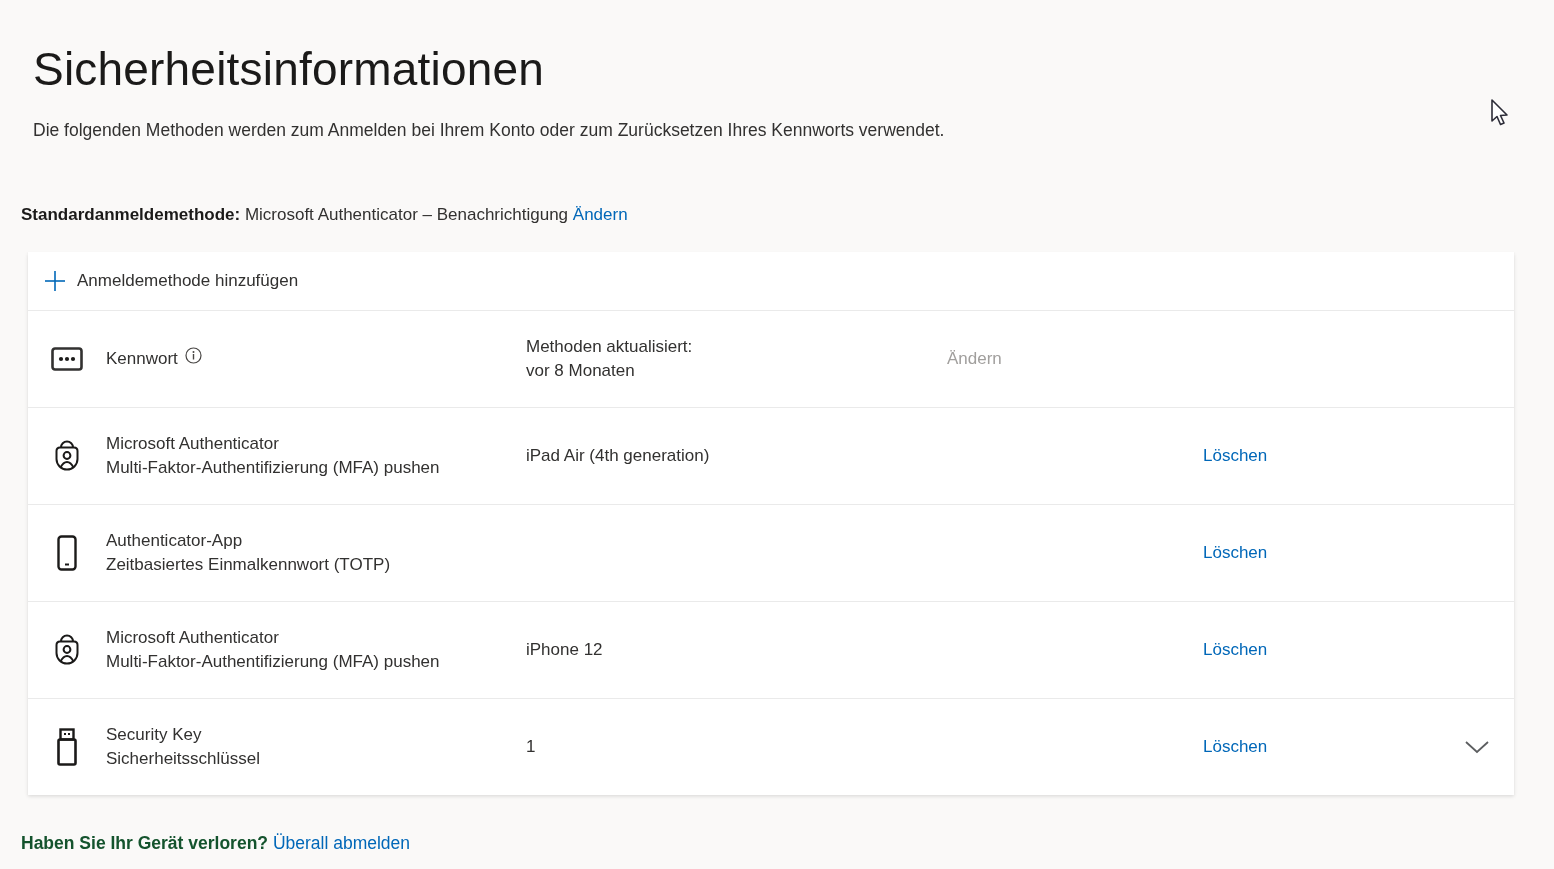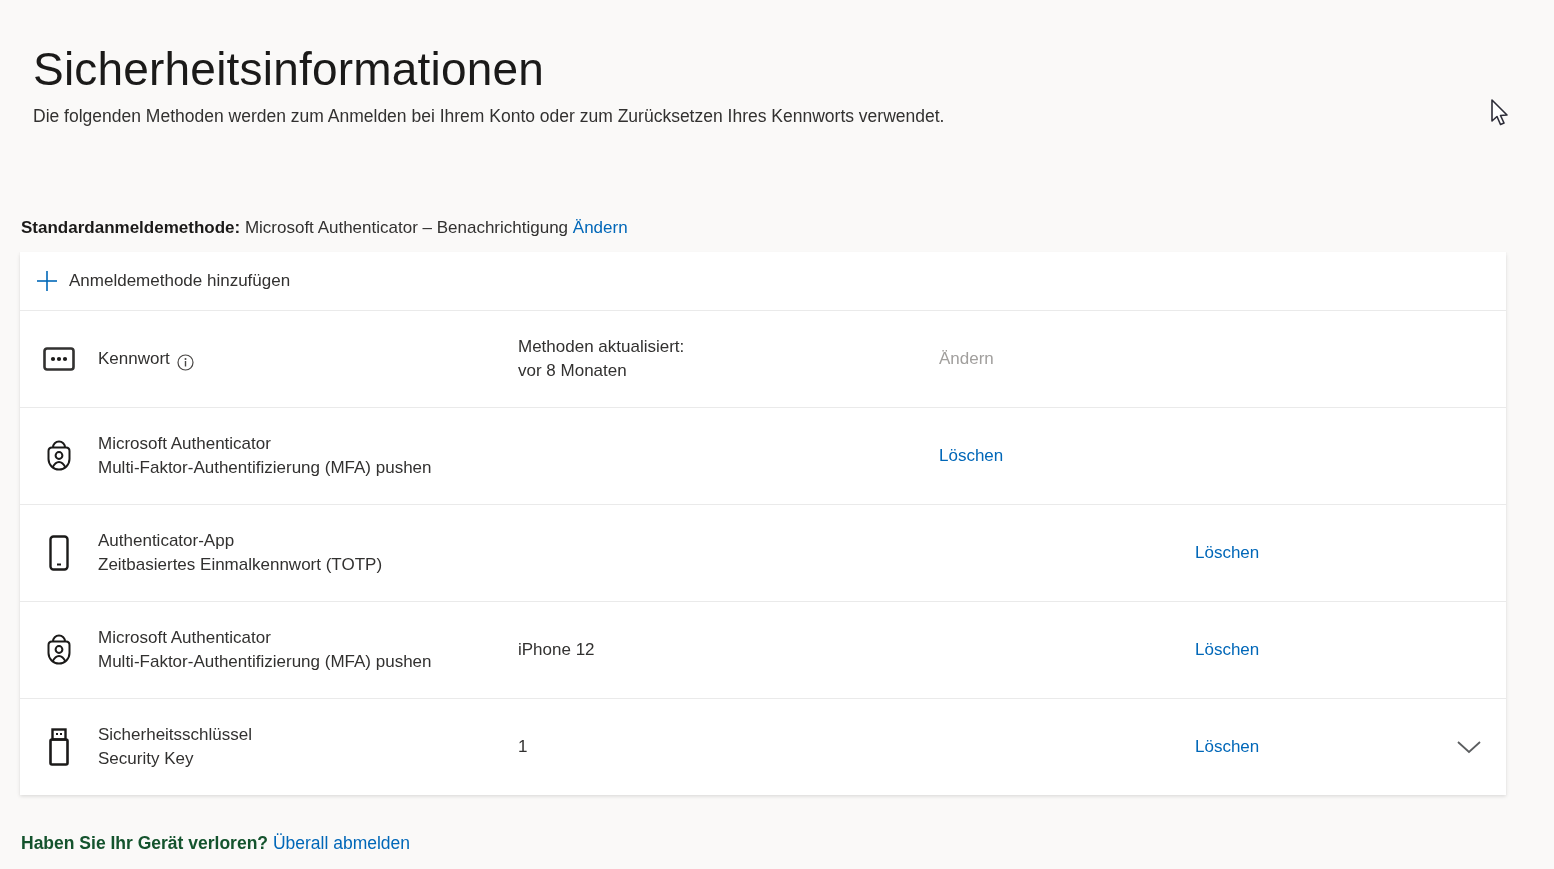"Die folgenden Methoden werden zum" .page-subtitle { margin-top: 10px -> 24px }
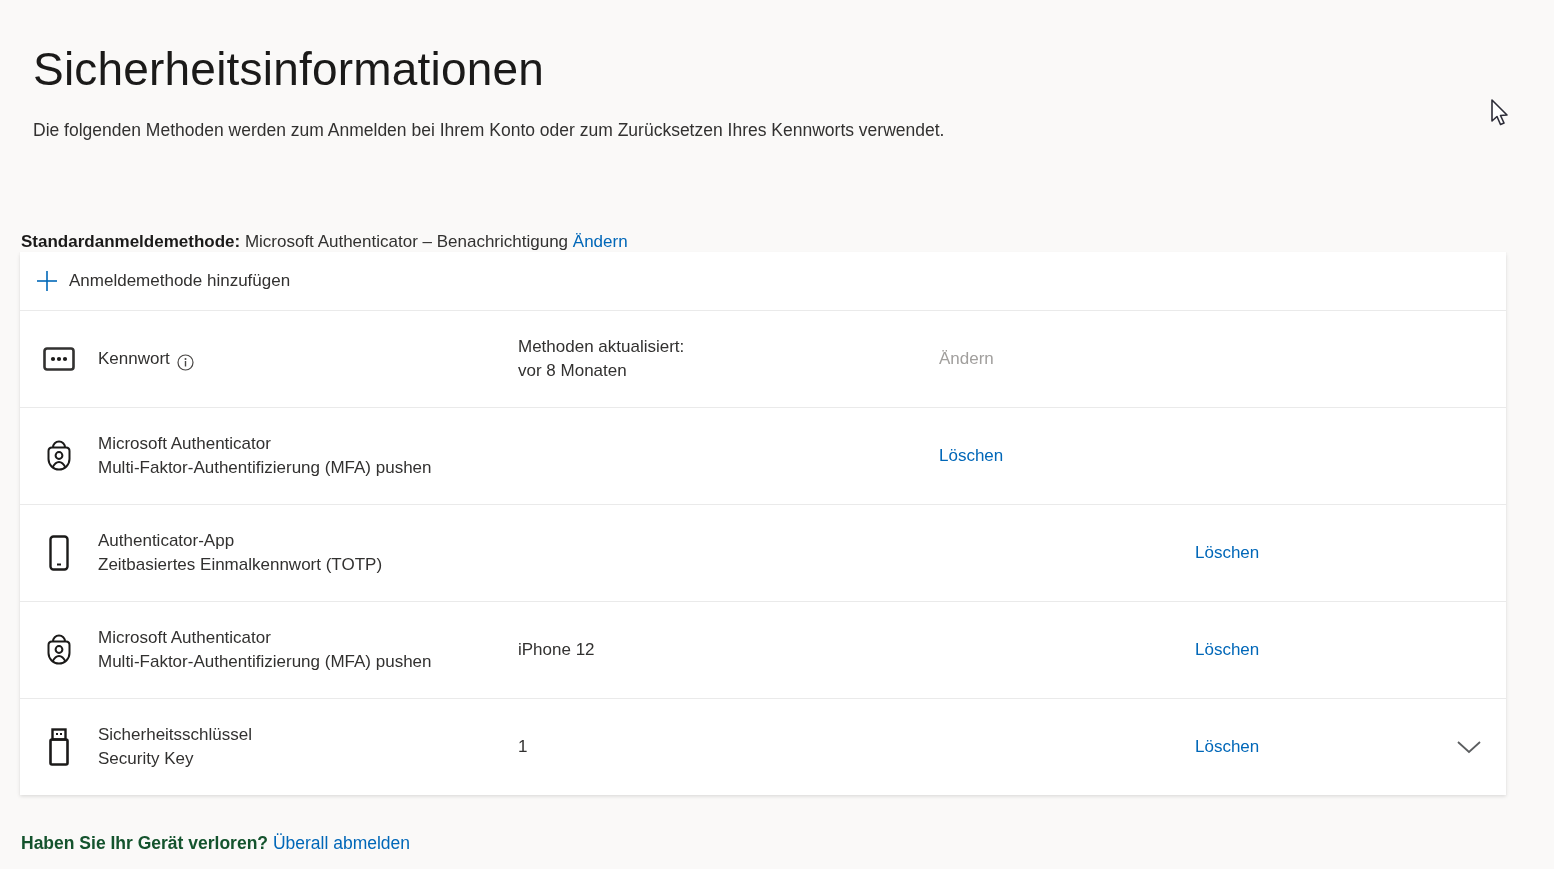"Standardanmeldemethode: Microsoft" .default-method { margin: 91px 0 0 21px -> 64px 0 0 21px }
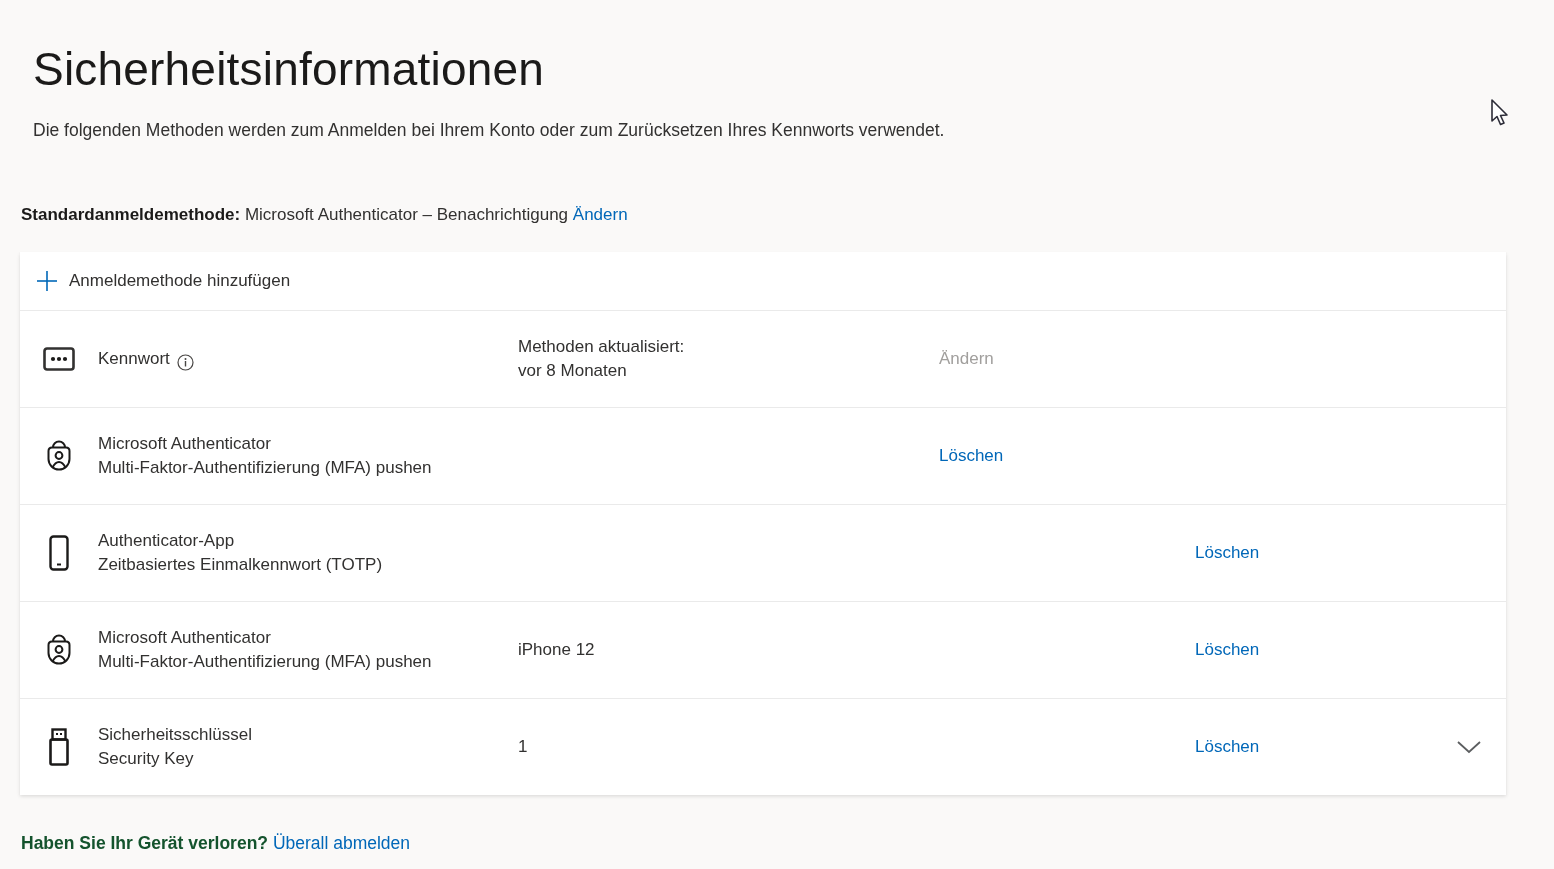"Anmeldemethode hinzufügen" .card { left: 20px -> 28px }
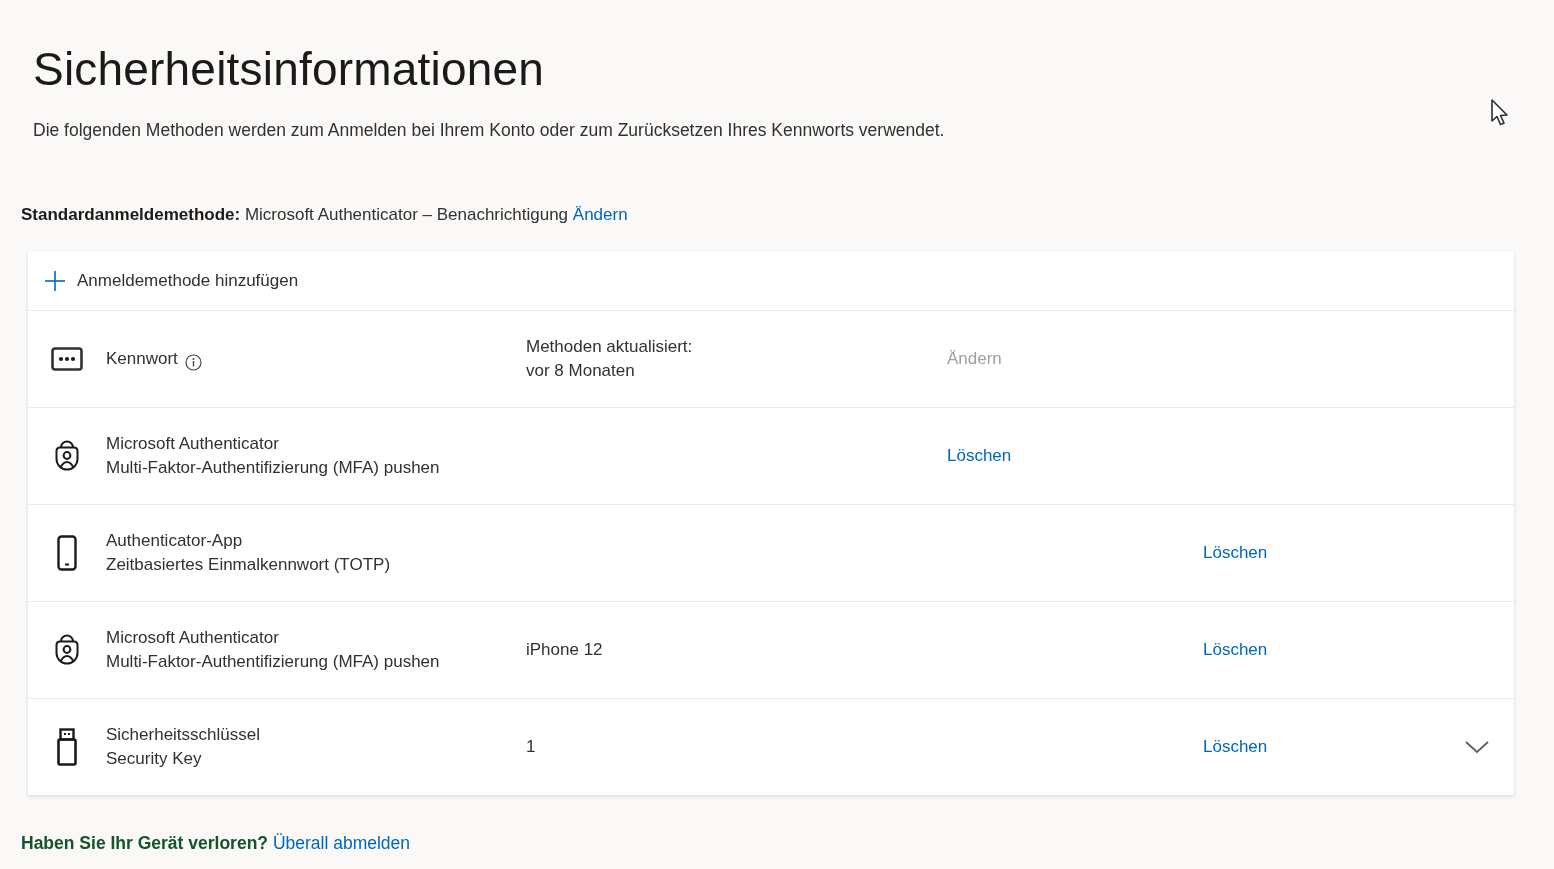"Kennwort" .name-line { align-items: flex-end -> flex-start }
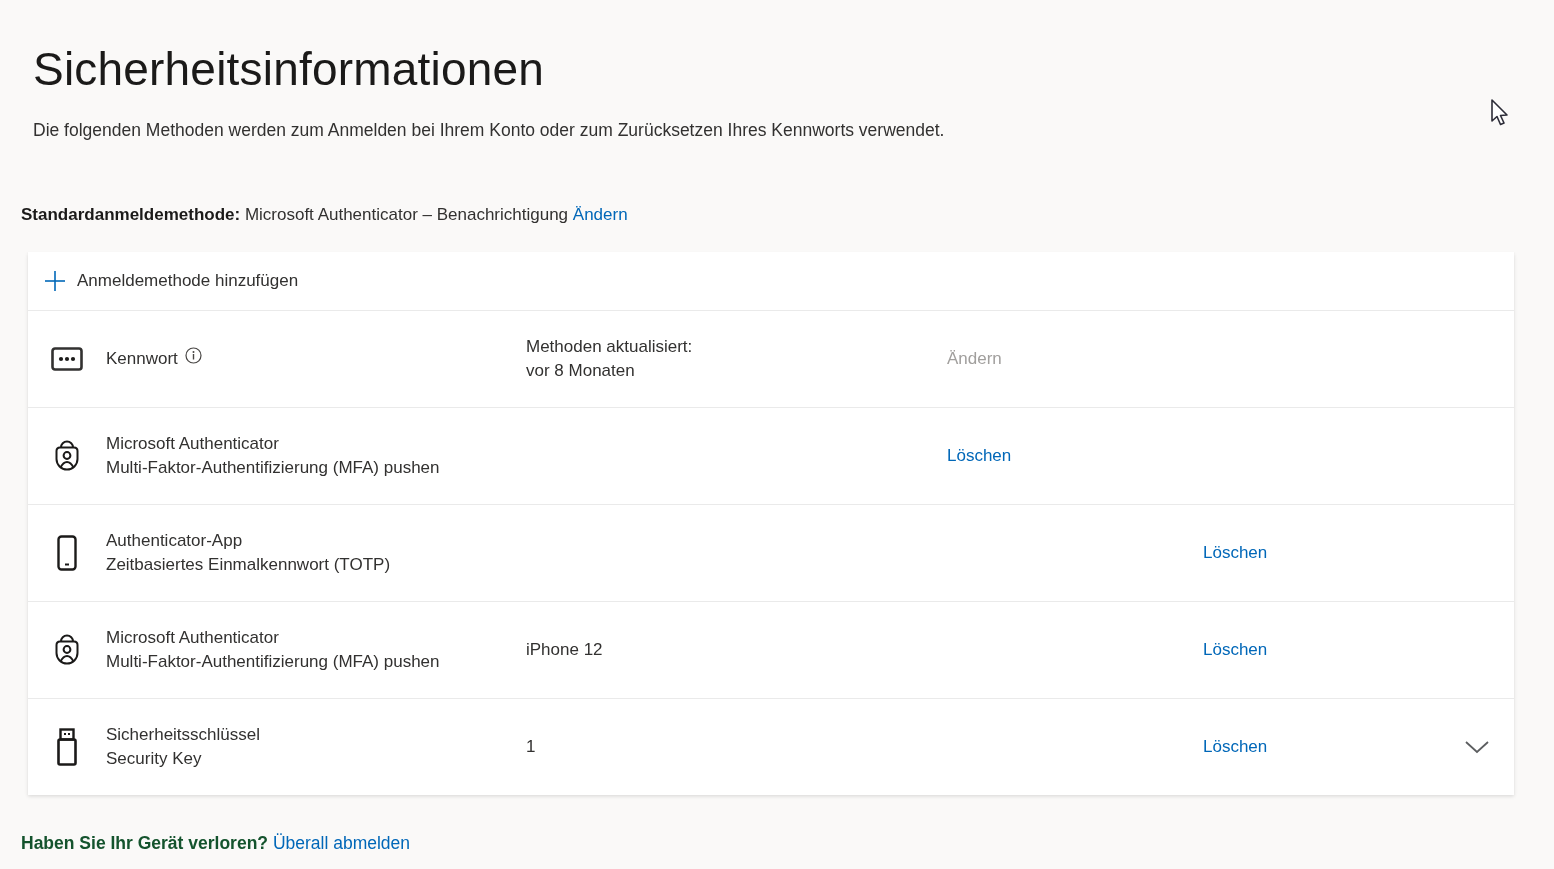"iPad Air (4th generation)" div.cell-detail { html: none -> <div>iPad Air (4th generation)</div> }
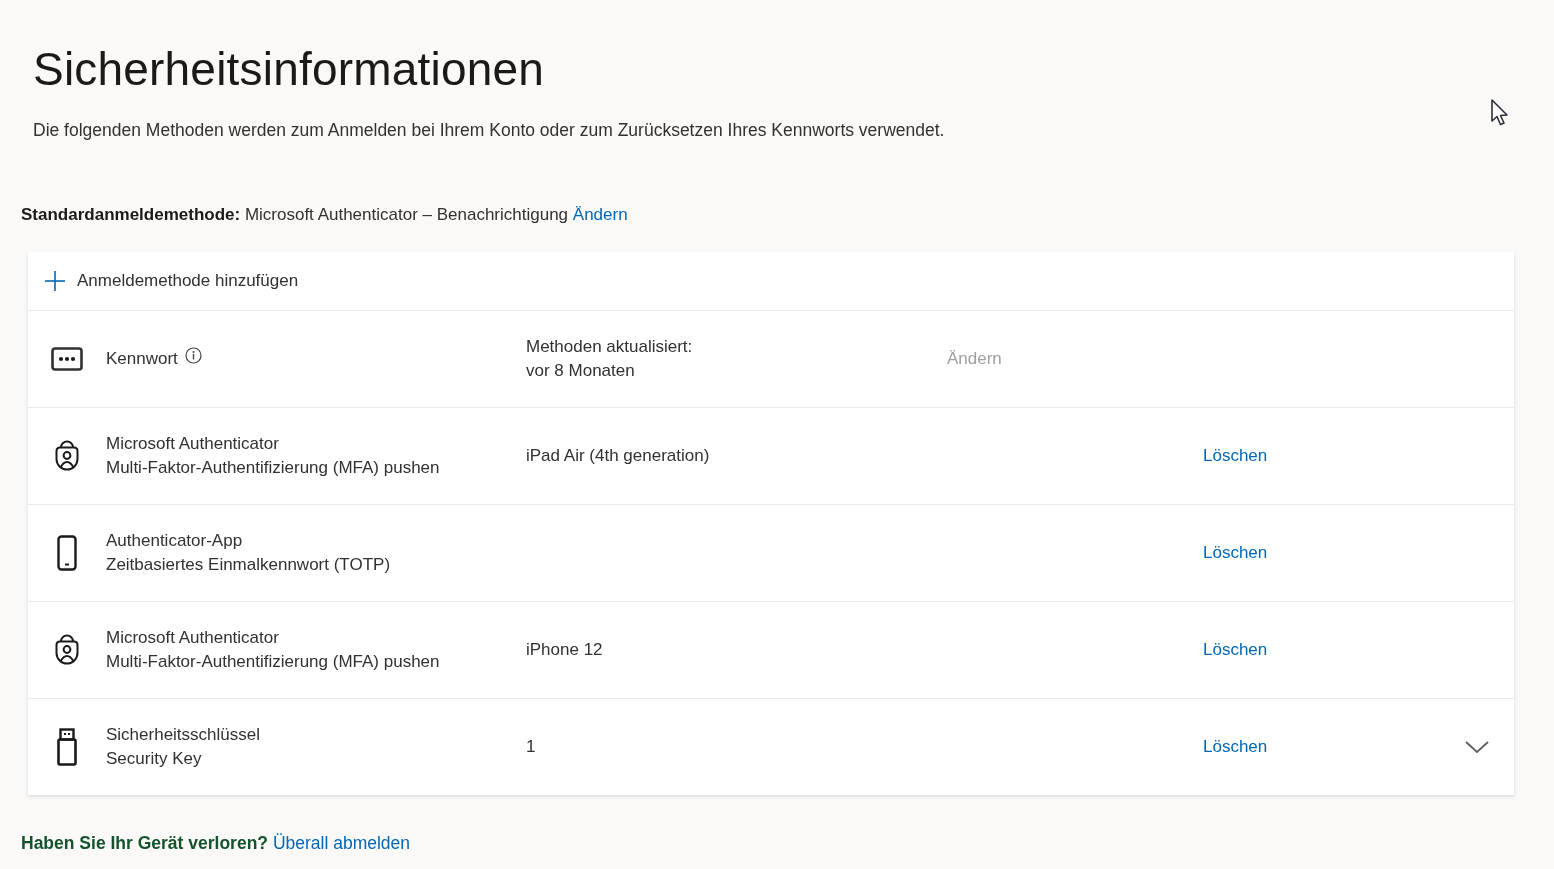"Sicherheitsschlüssel" div { order: before "Security Key" -> after "Security Key" }
